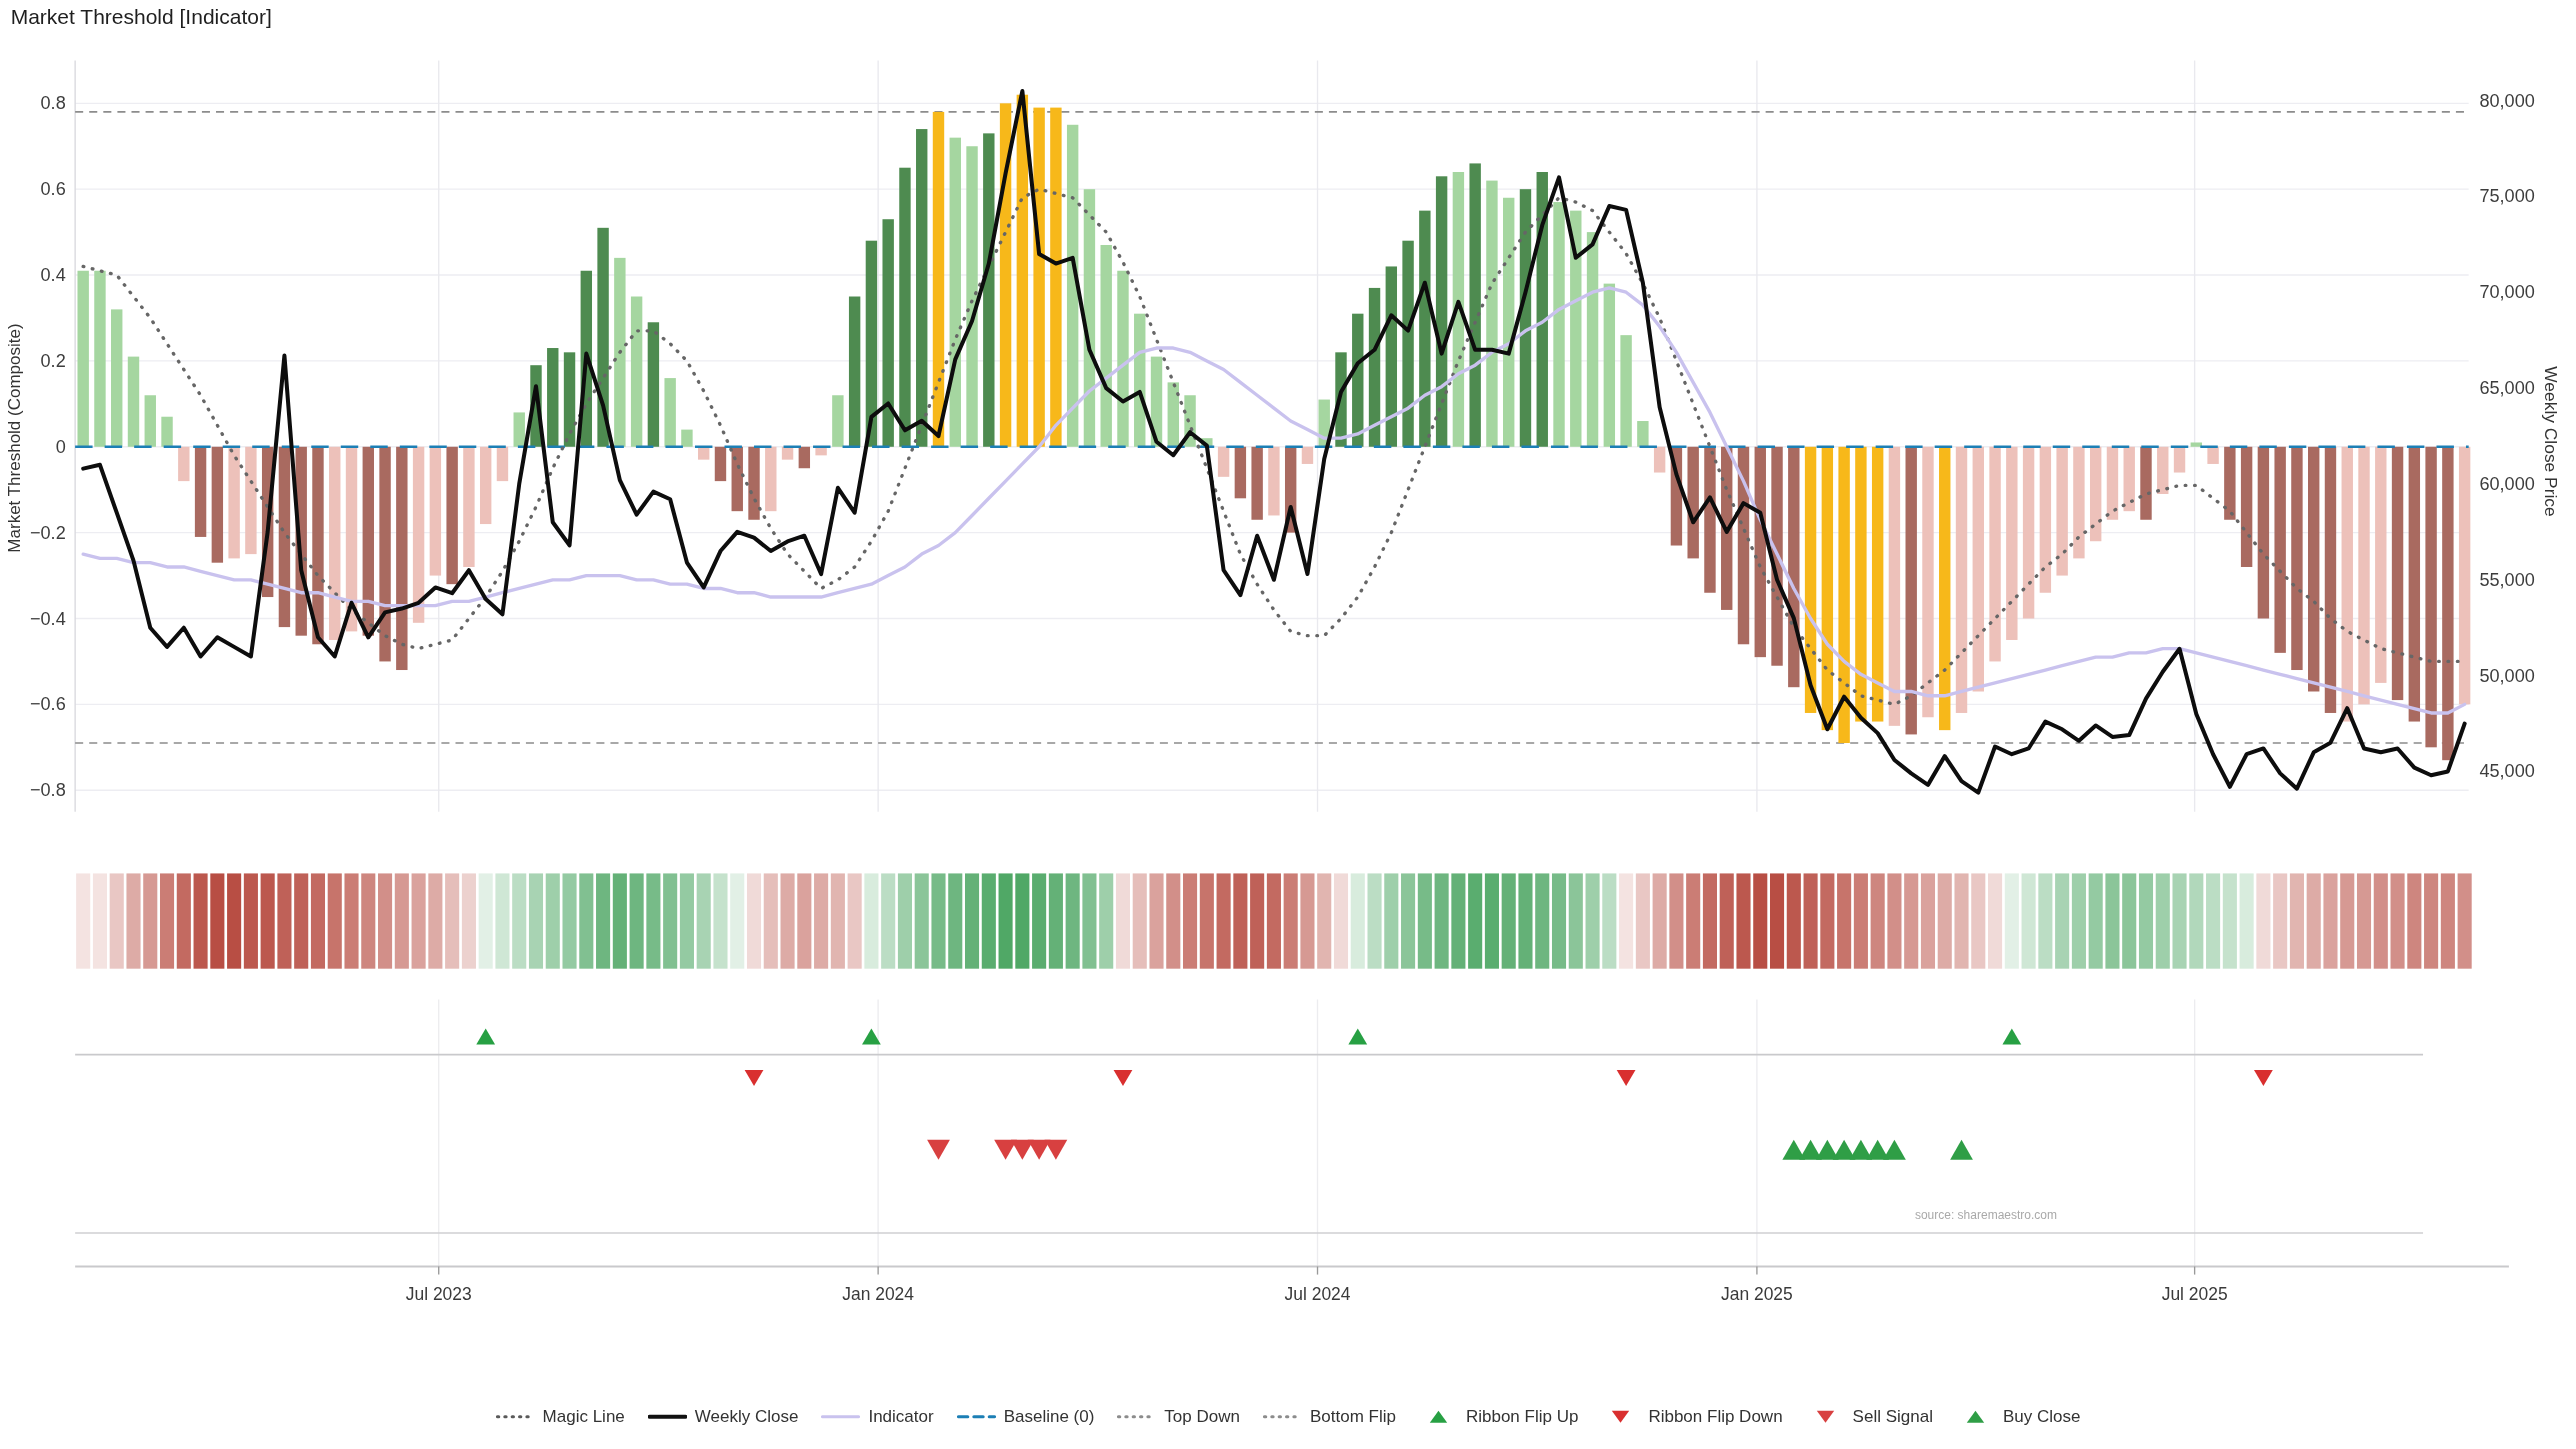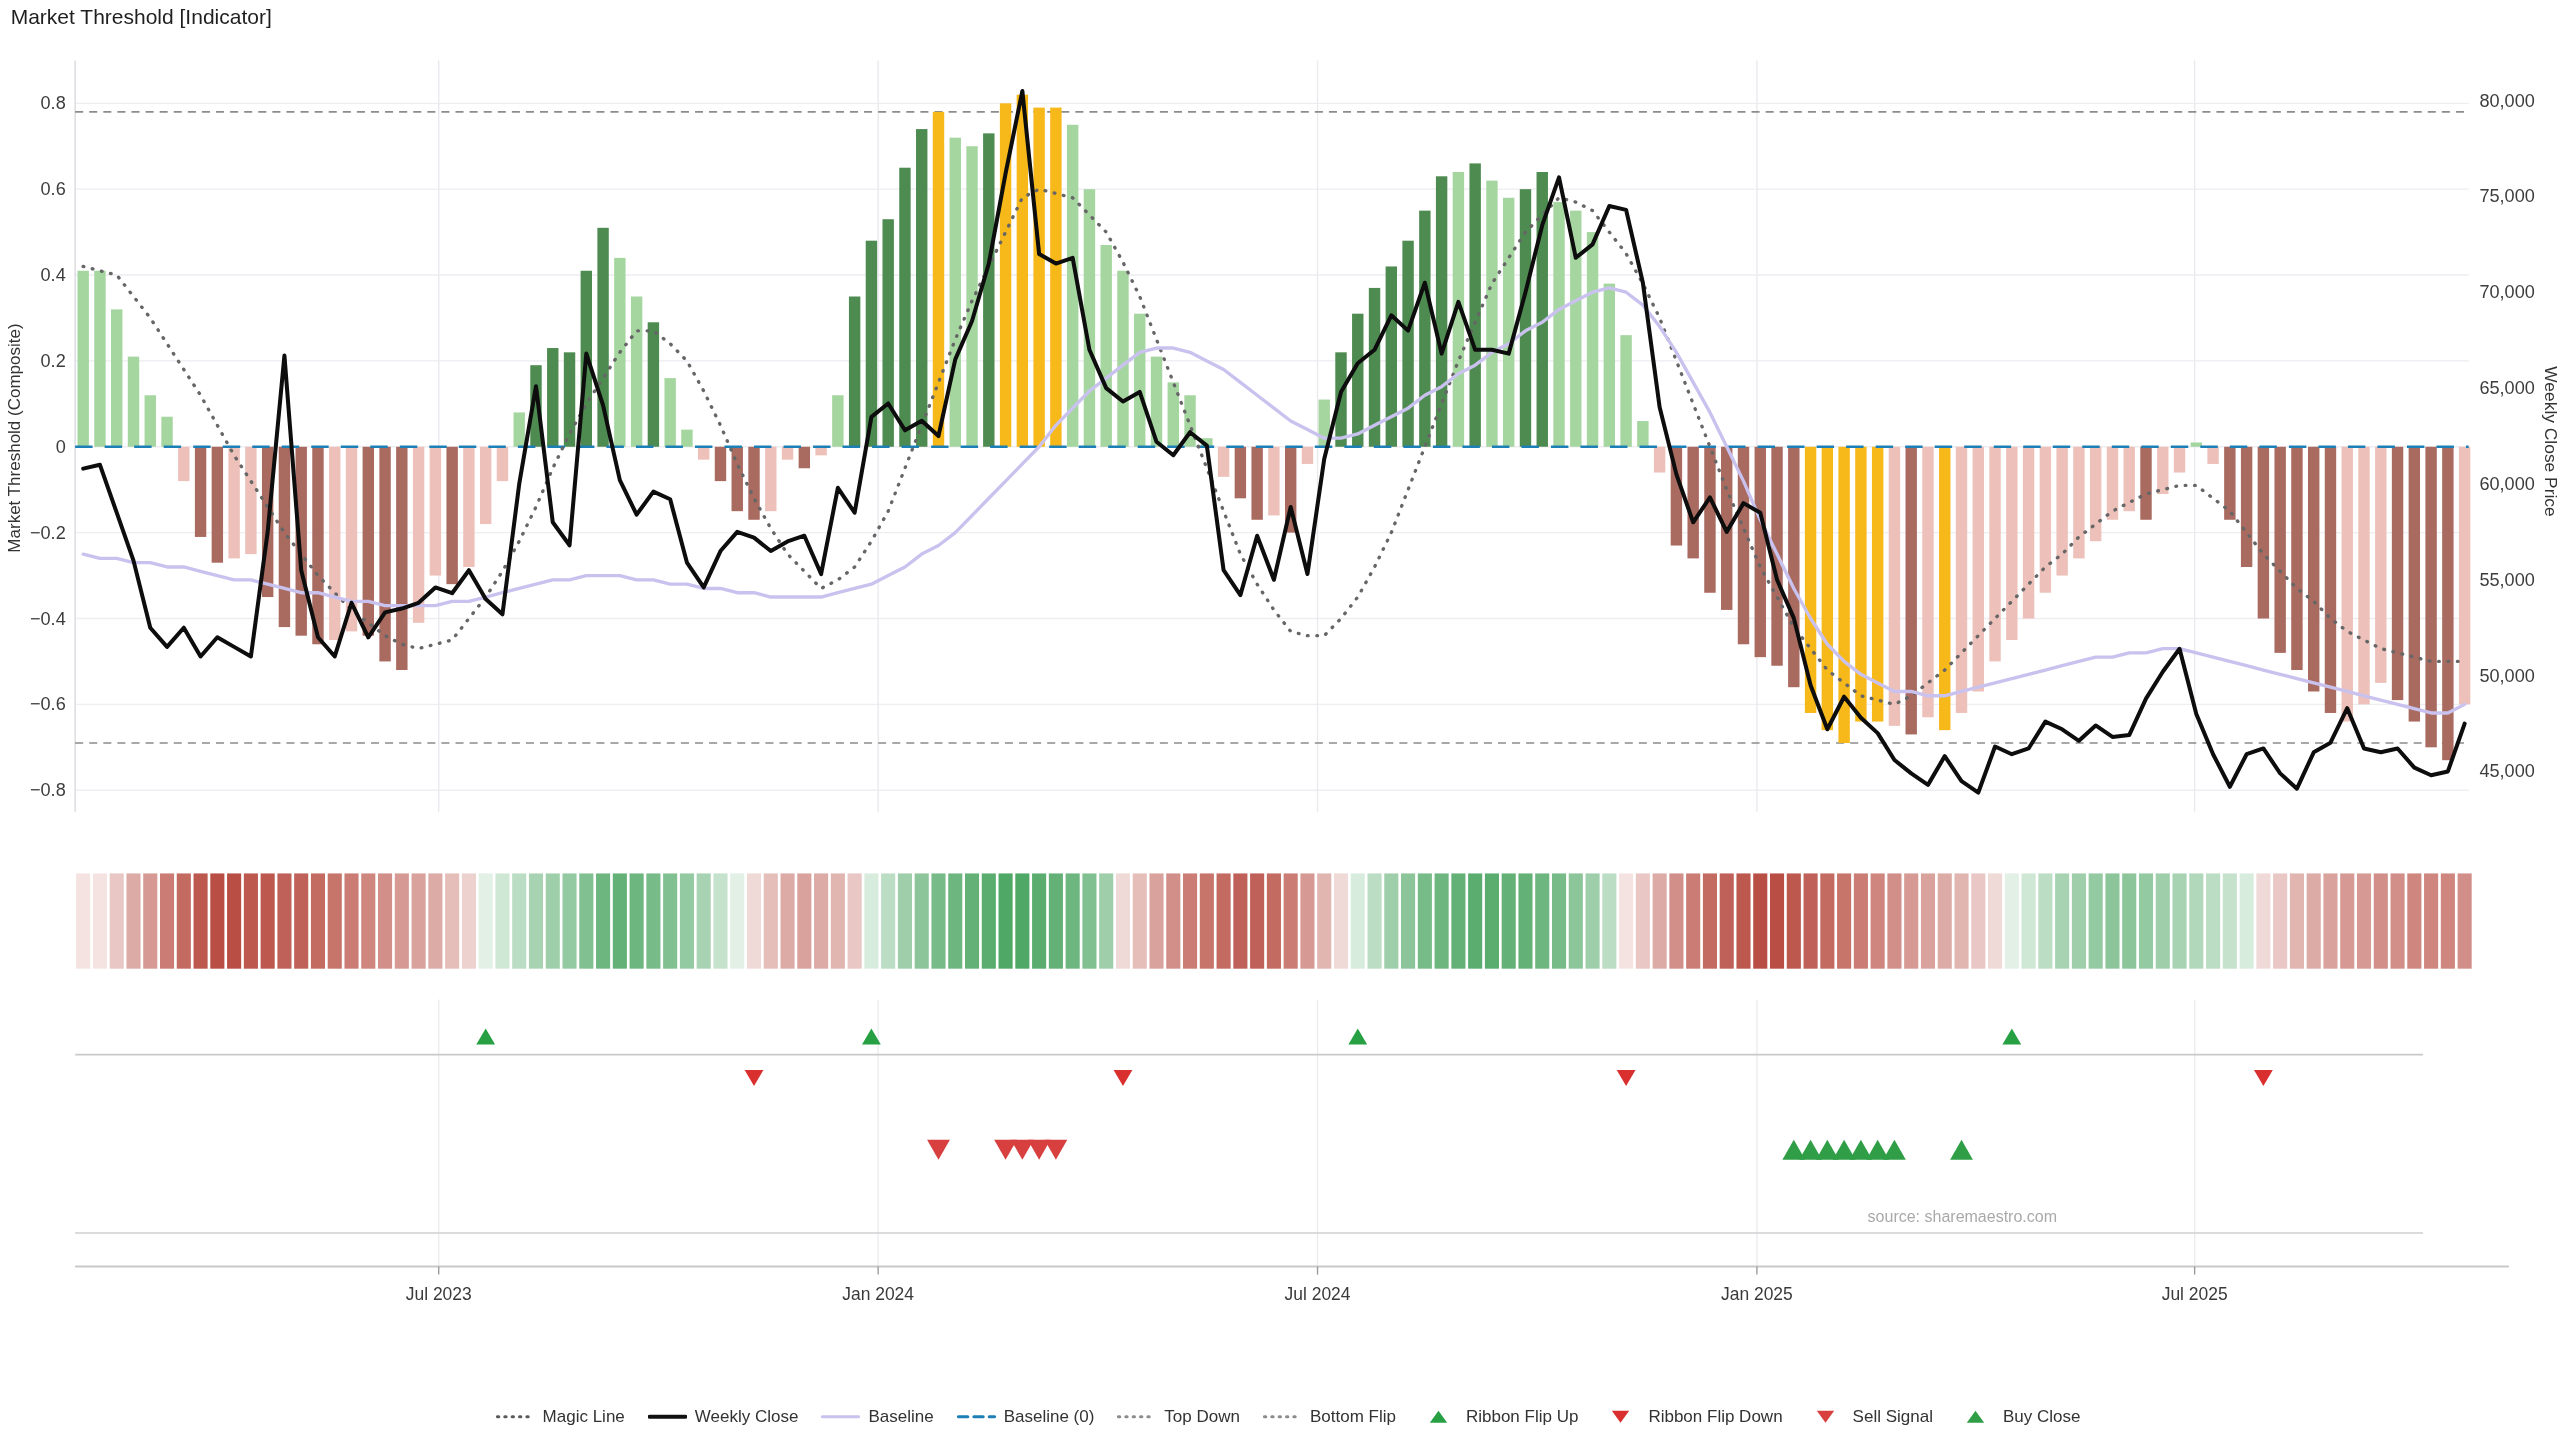"source: sharemaestro.com" #source-note { font-size: 16px -> 12px }
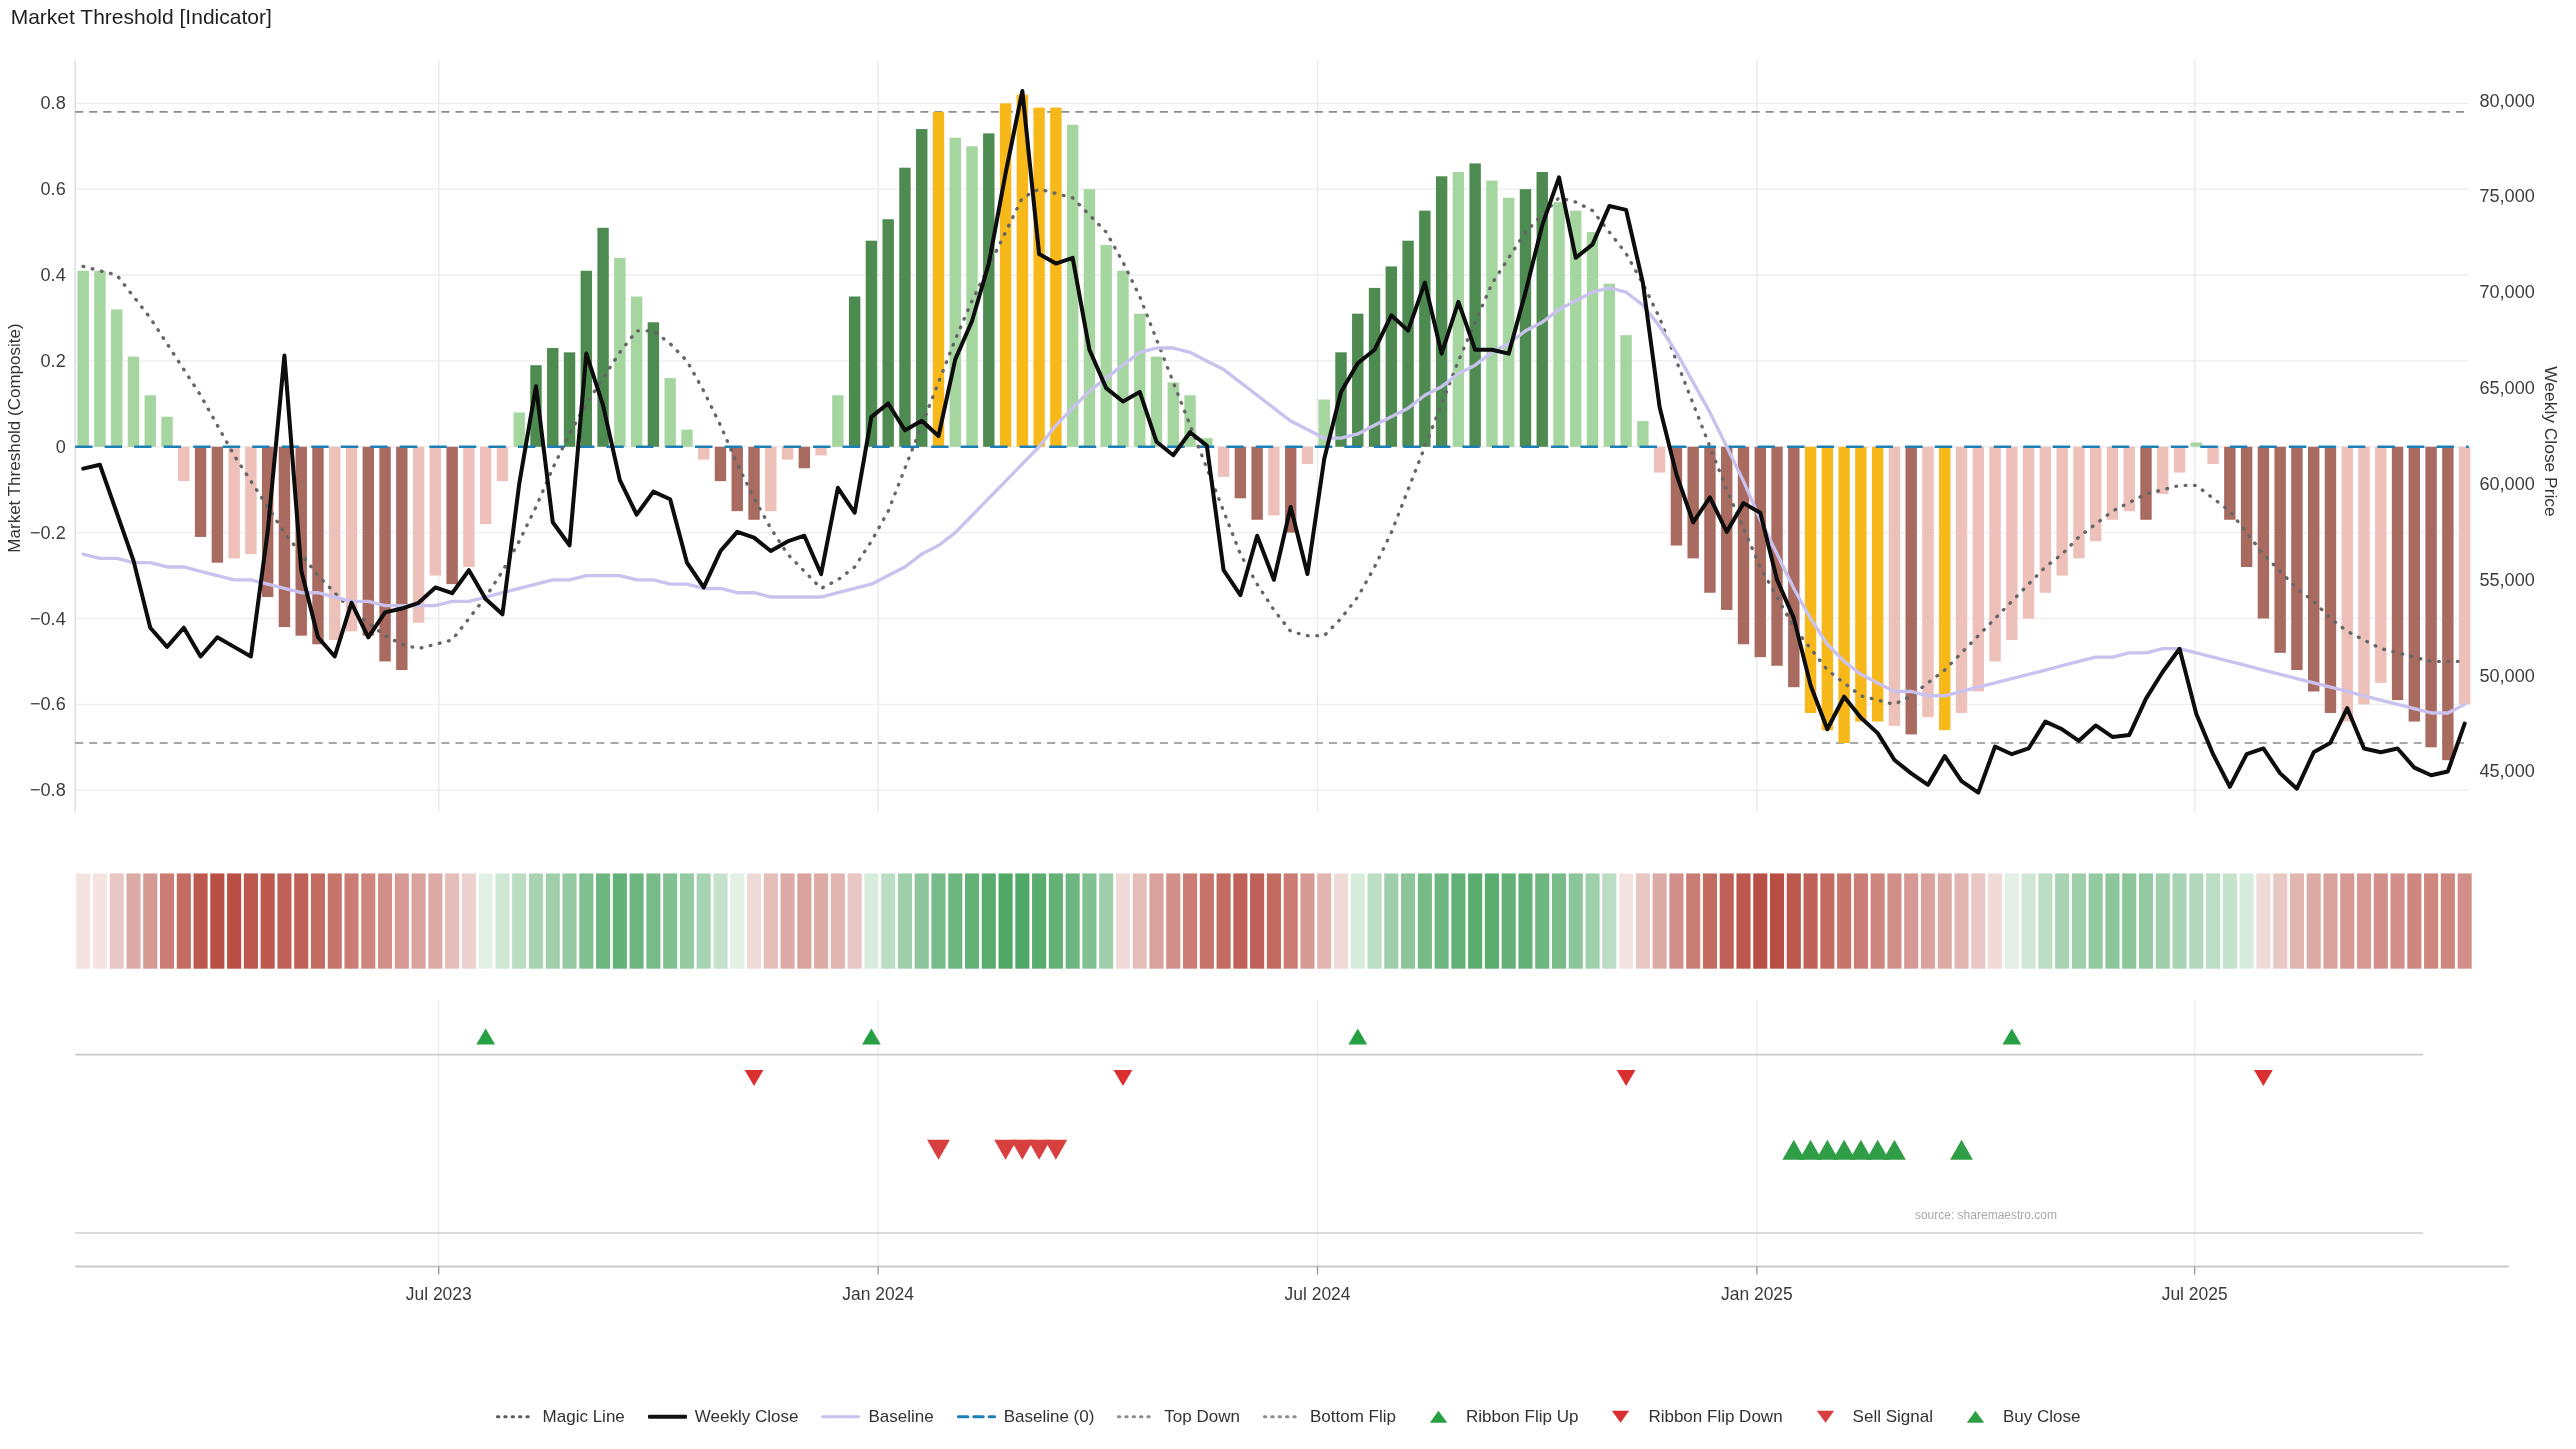"Baseline" span { text: Baseline -> Indicator }
